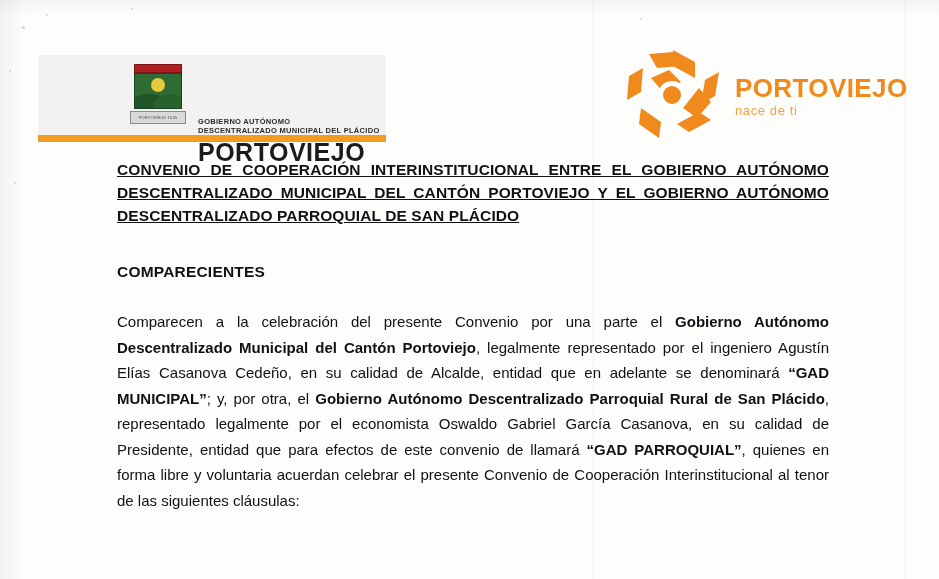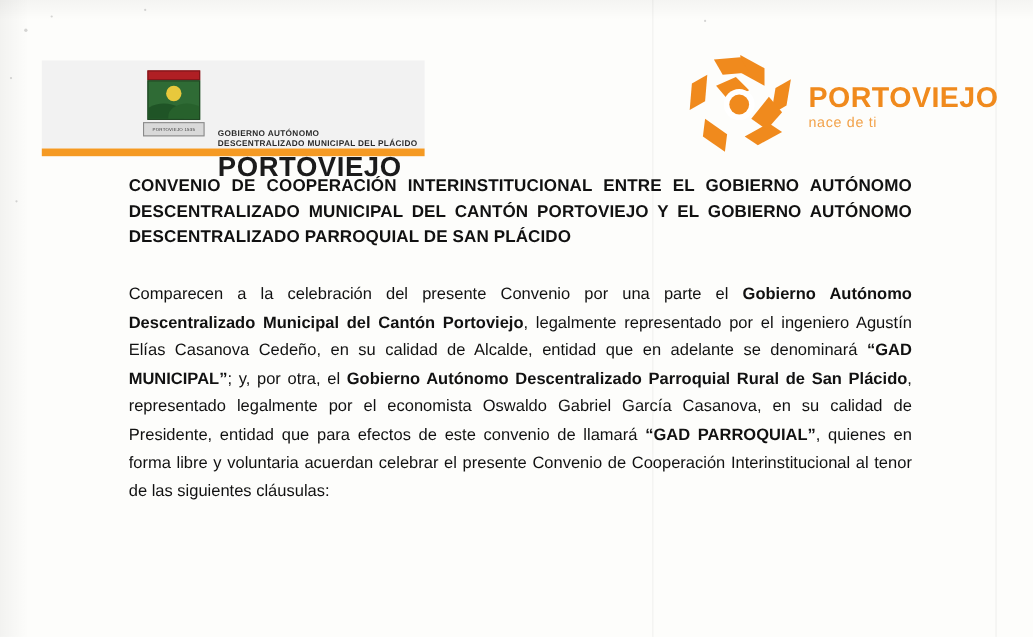"CONVENIO DE COOPERACIÓN" .doc-title { text-decoration: none -> underline }
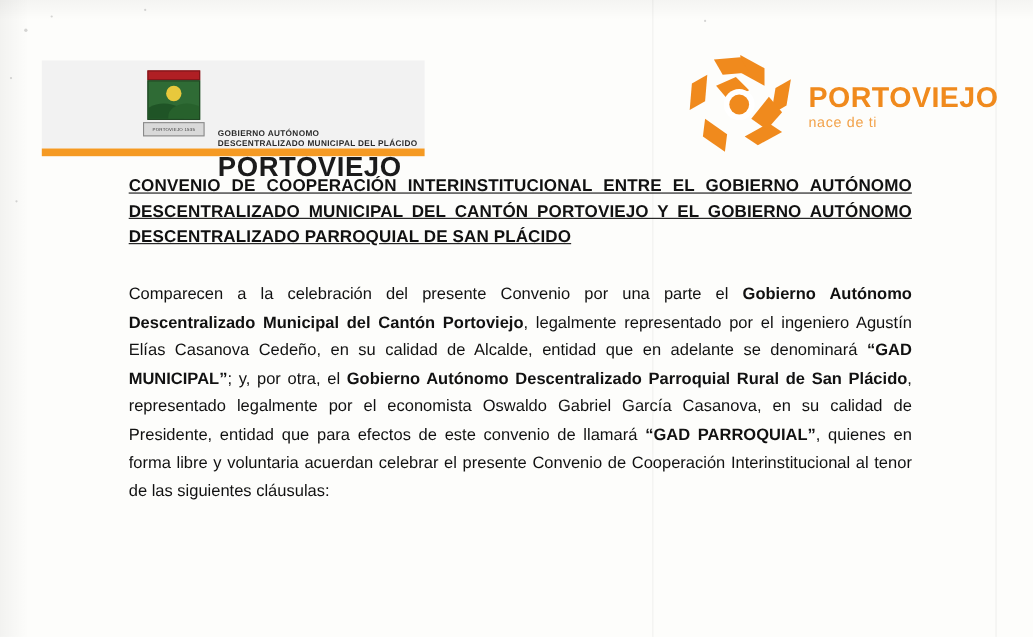"COMPARECIENTES" h2.section-head { html: none -> <h2>COMPARECIENTES</h2> }
